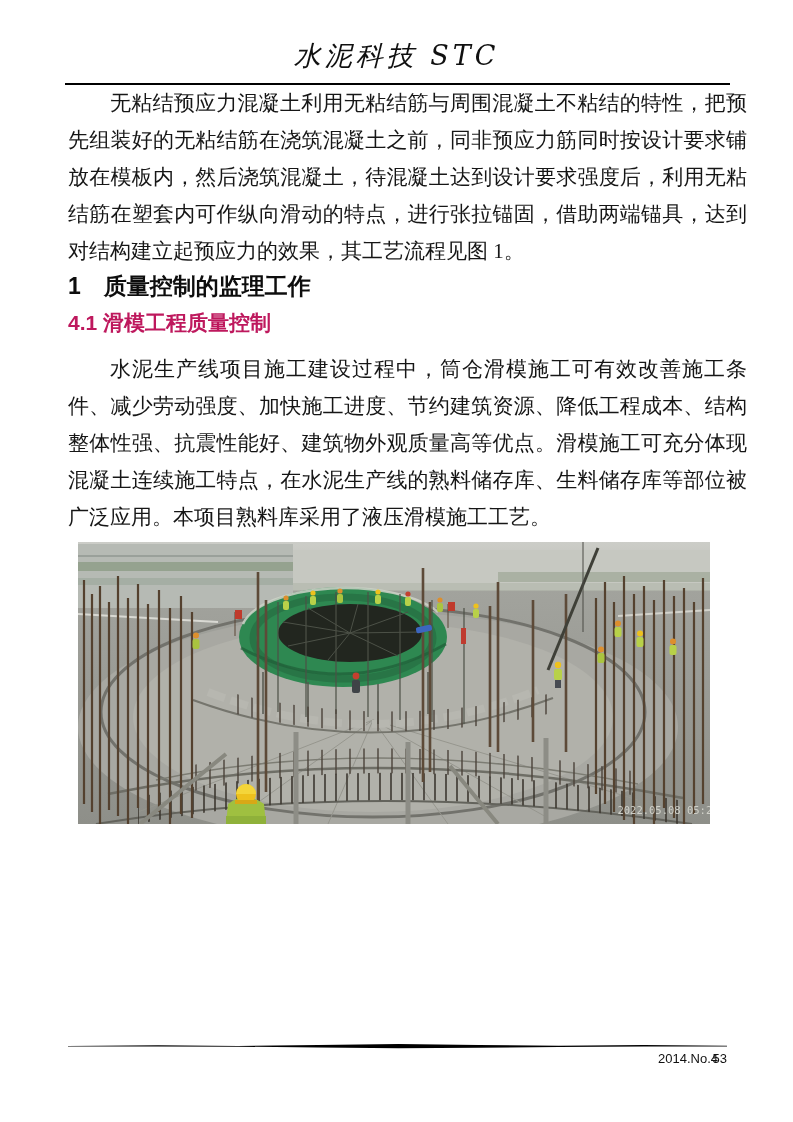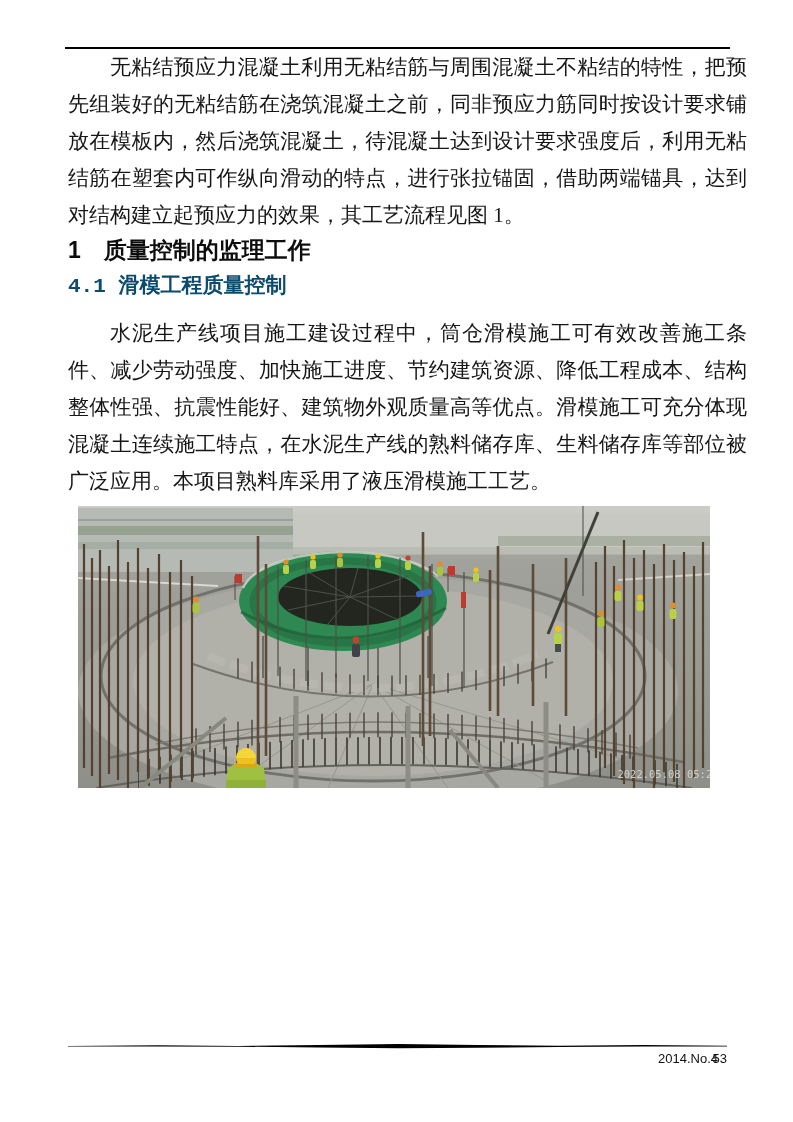"水泥科技 STC" div.journal-title { html: none -> <div>水泥科技 STC</div> }
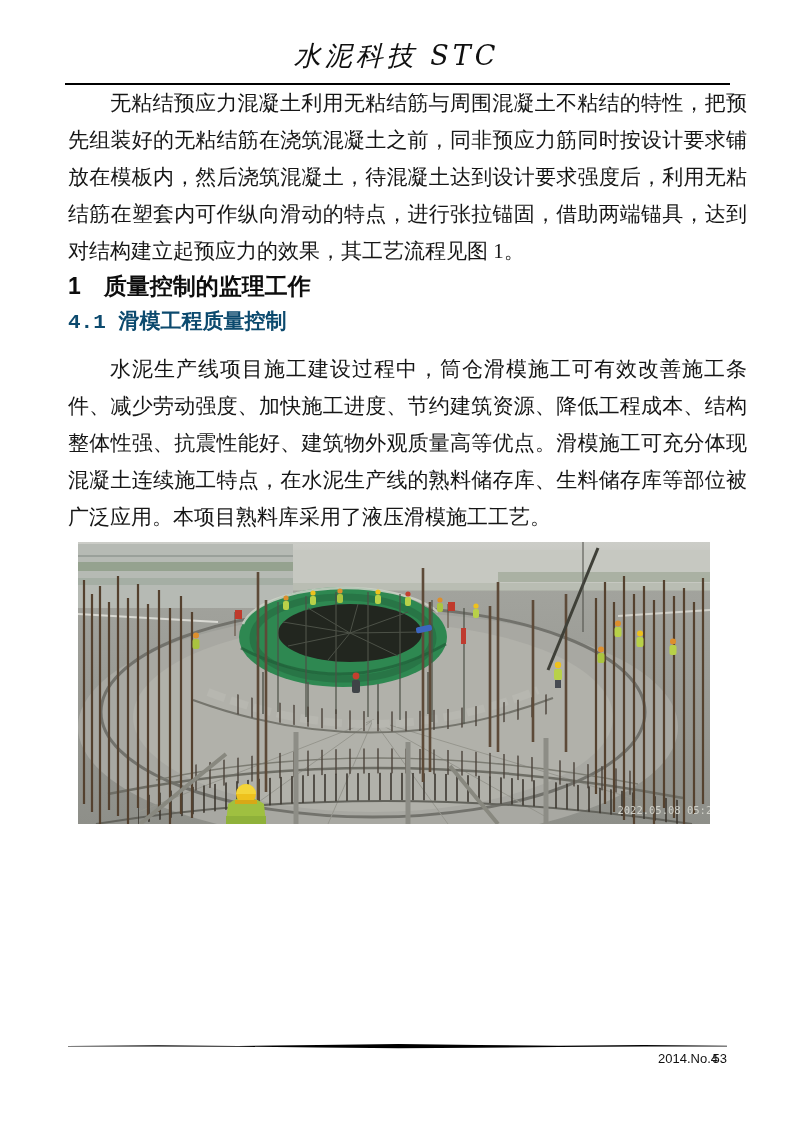"4.1 滑模工程质量控制" h3.sub { color: #0c4a6e -> #be185d; font-family: Liberation Mono, monospace -> Liberation Sans, sans-serif }
